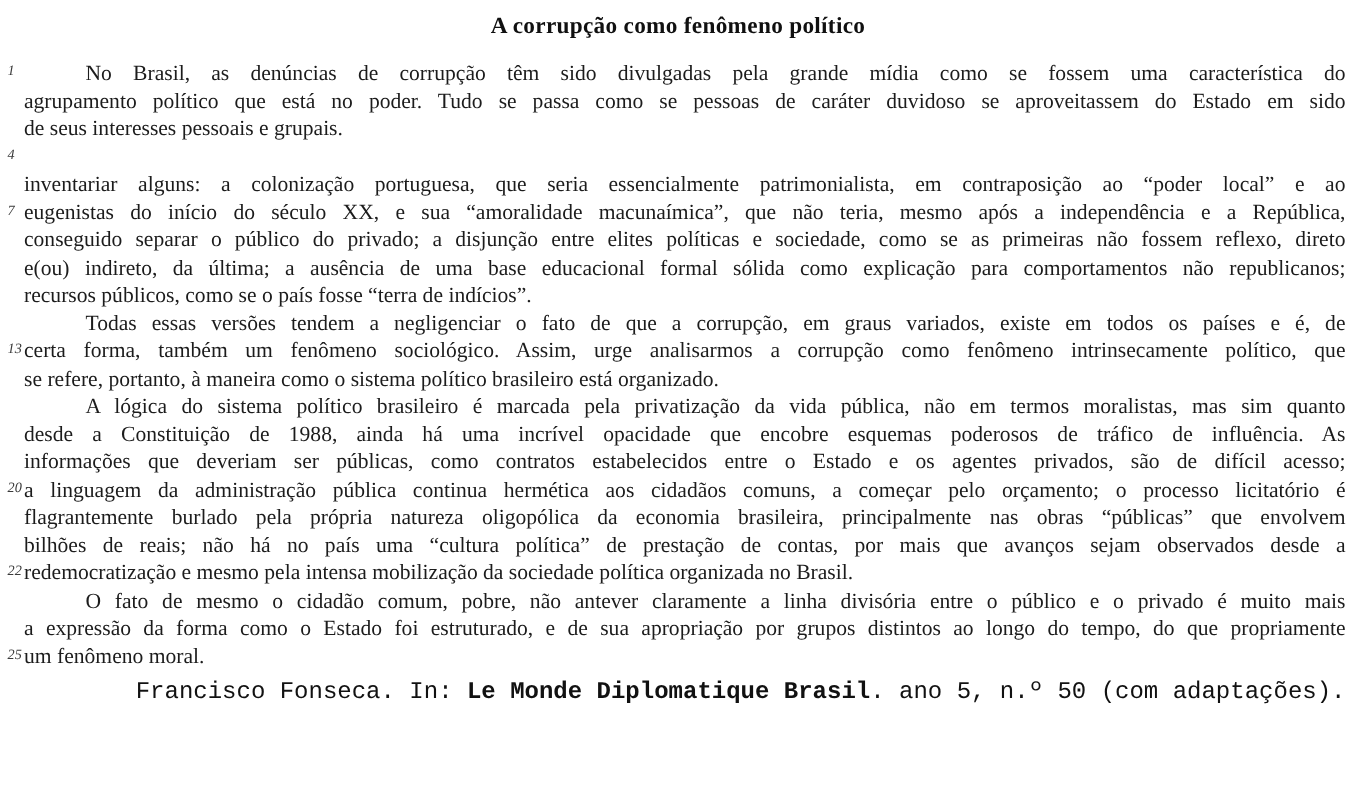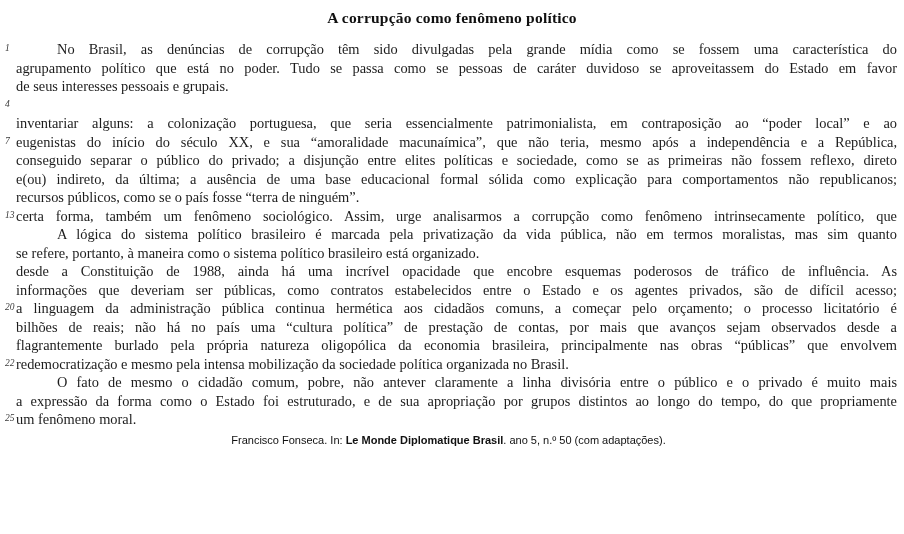"agrupamento político que está no" span.line-text { text: favor -> sido }
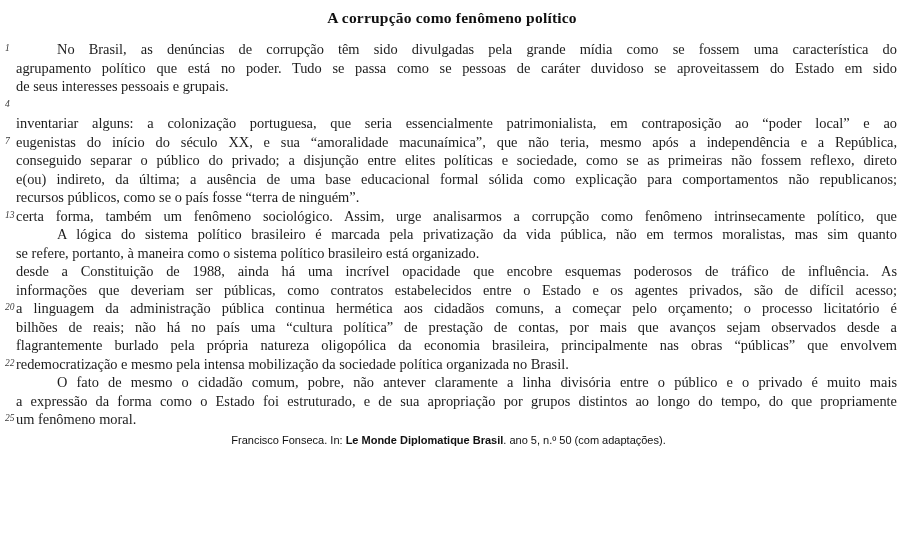"recursos públicos, como se o" span.line-text { text: ninguém -> indícios }
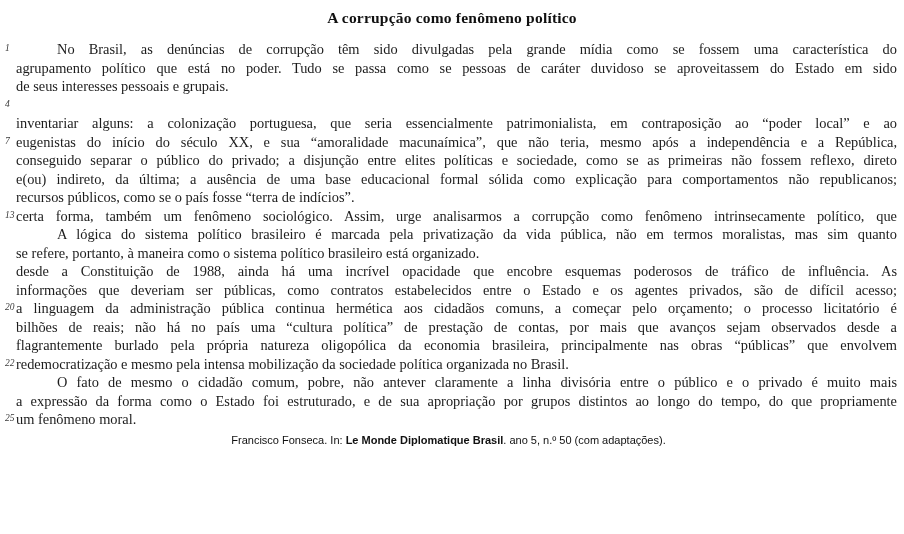"Todas essas versões tendem a" div.line { html: none -> <div> <span></span> <span>Todas essas versões tendem a negligenciar o fato de que a corrupção, em graus variados, existe em todos os países e é, de</span> </div> }
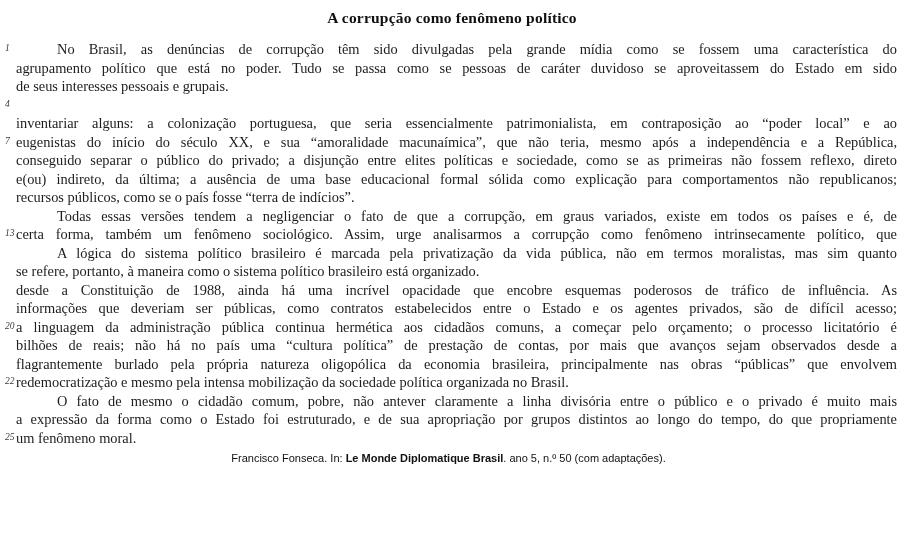"A lógica do sistema político" div.line { order: before "se refere, portanto, à maneira" -> after "se refere, portanto, à maneira" }
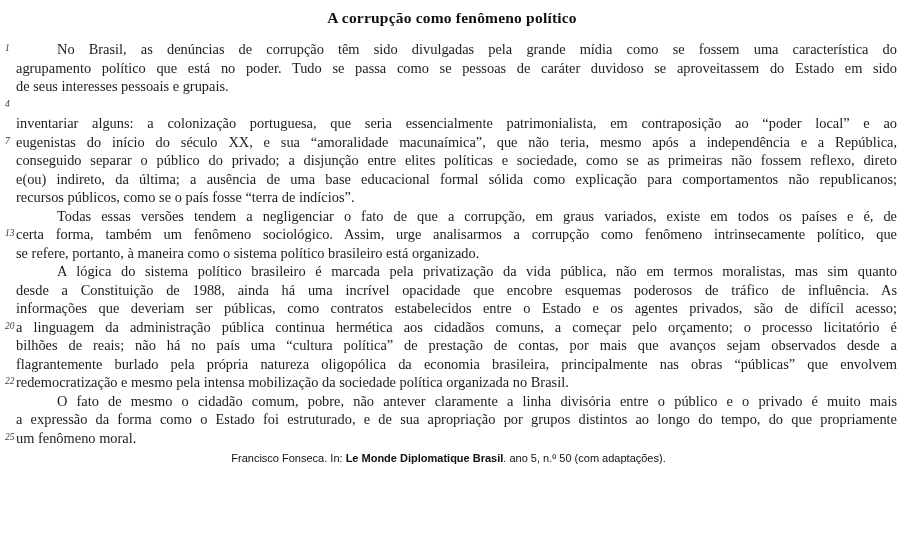"bilhões de reais; não há" div.line { order: before "flagrantemente burlado pela própria" -> after "flagrantemente burlado pela própria" }
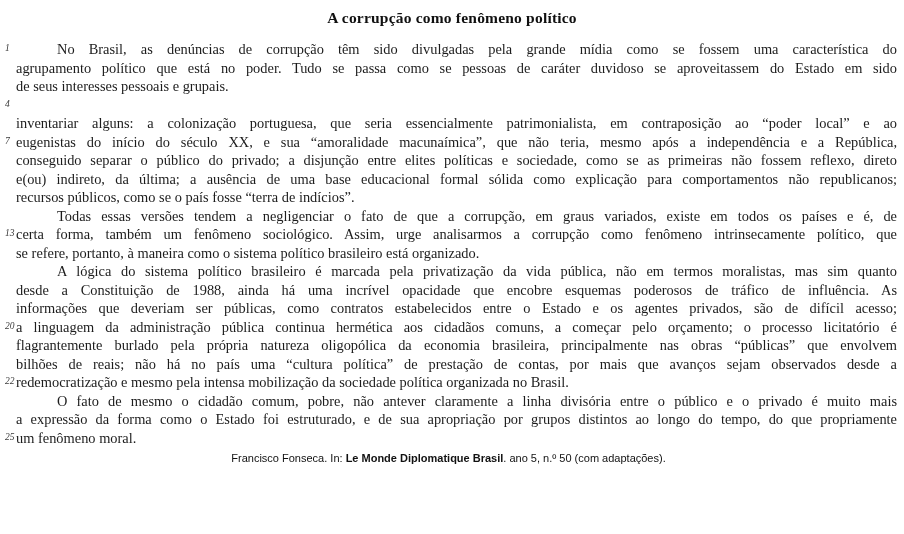"Francisco Fonseca. In: Le Monde" .attribution { font-family: Liberation Sans, sans-serif -> Liberation Mono, monospace; font-size: 11px -> 16px; text-align: center -> right }
